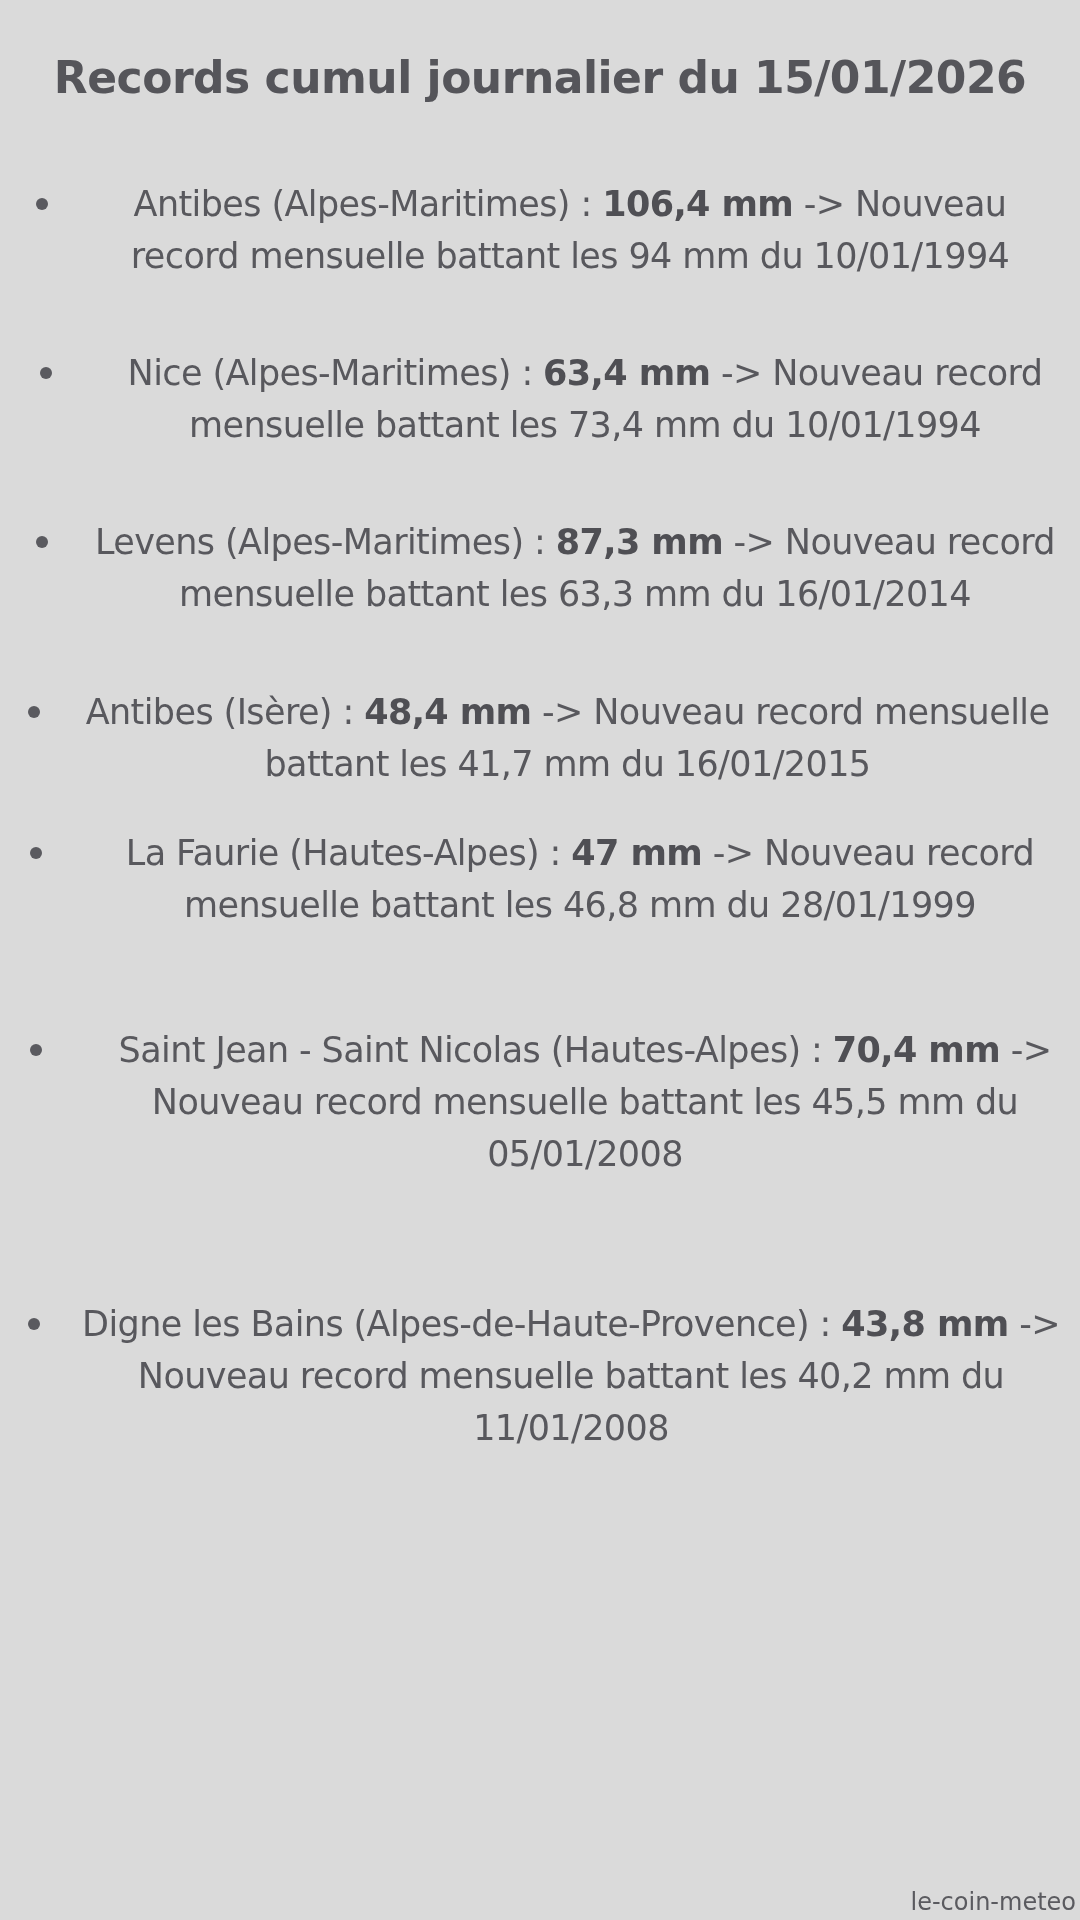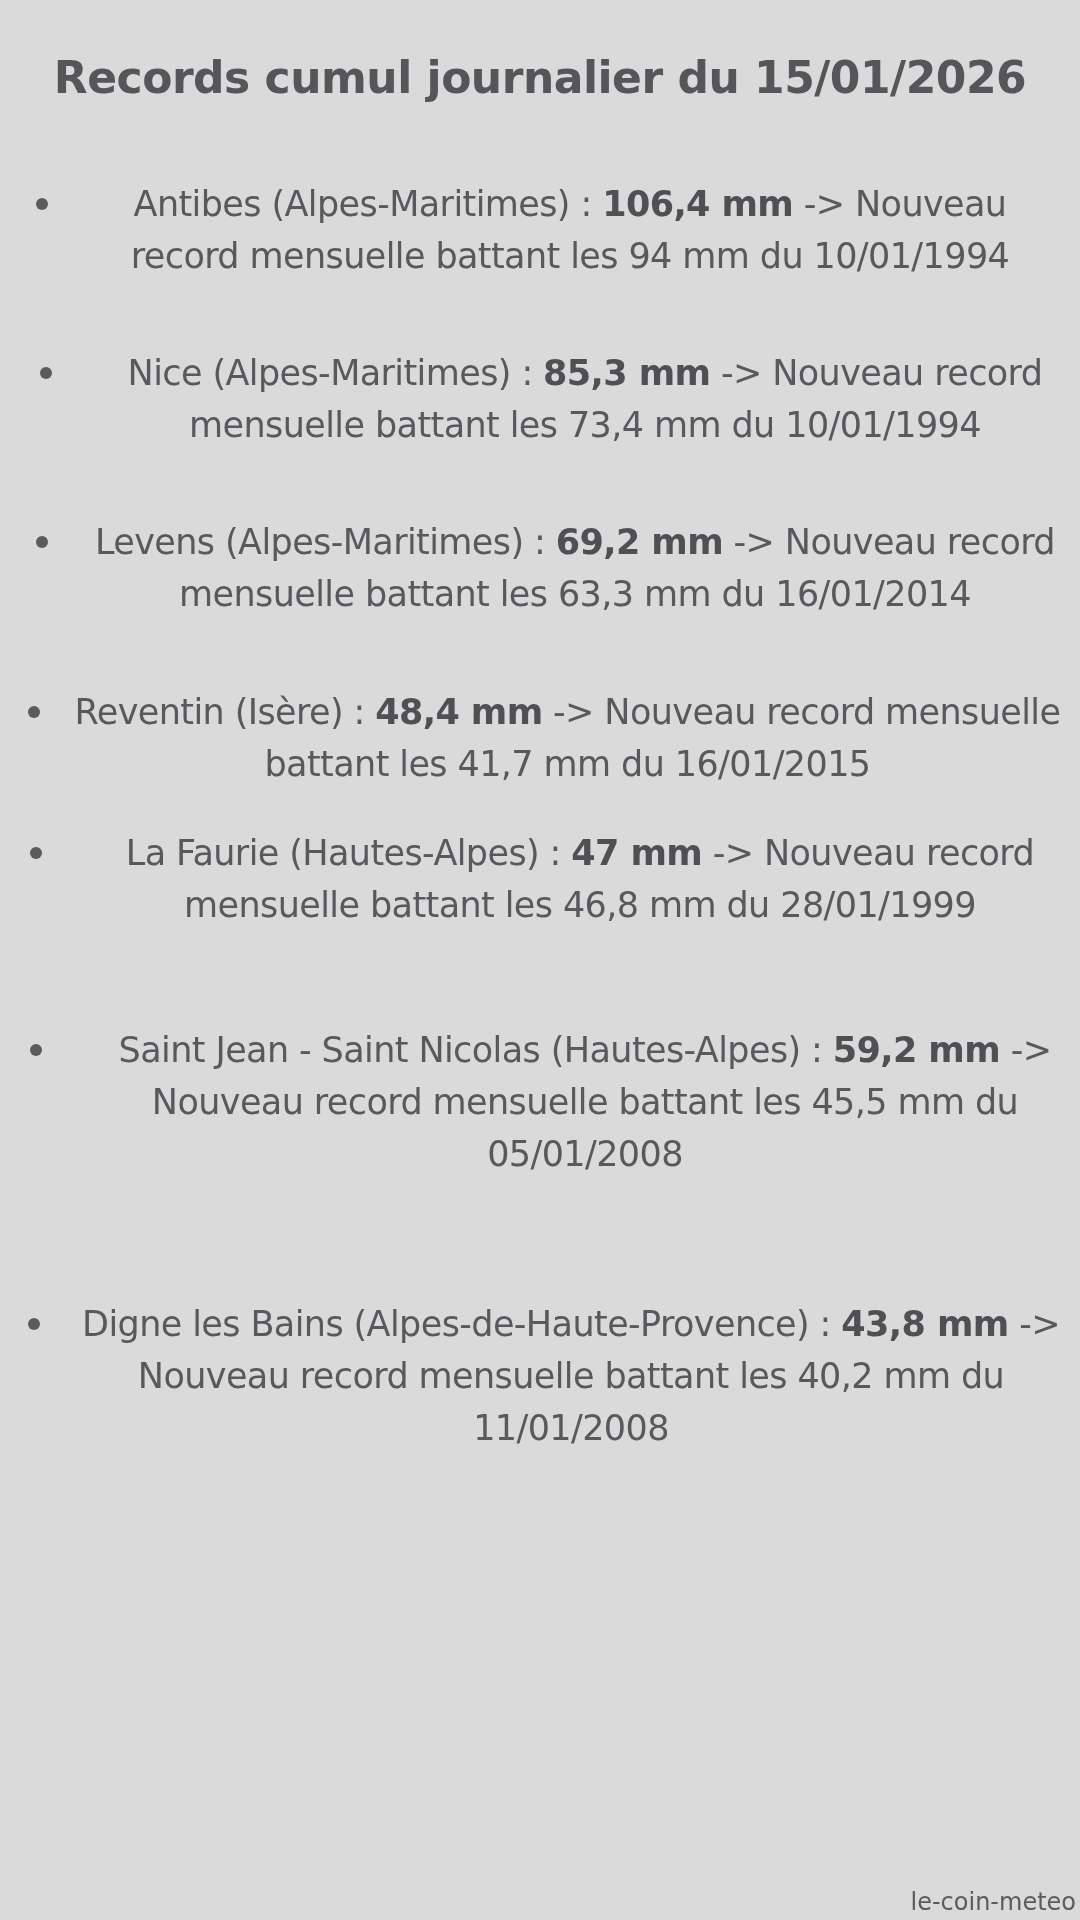"85,3 mm" b { text: 85,3 -> 63,4 }
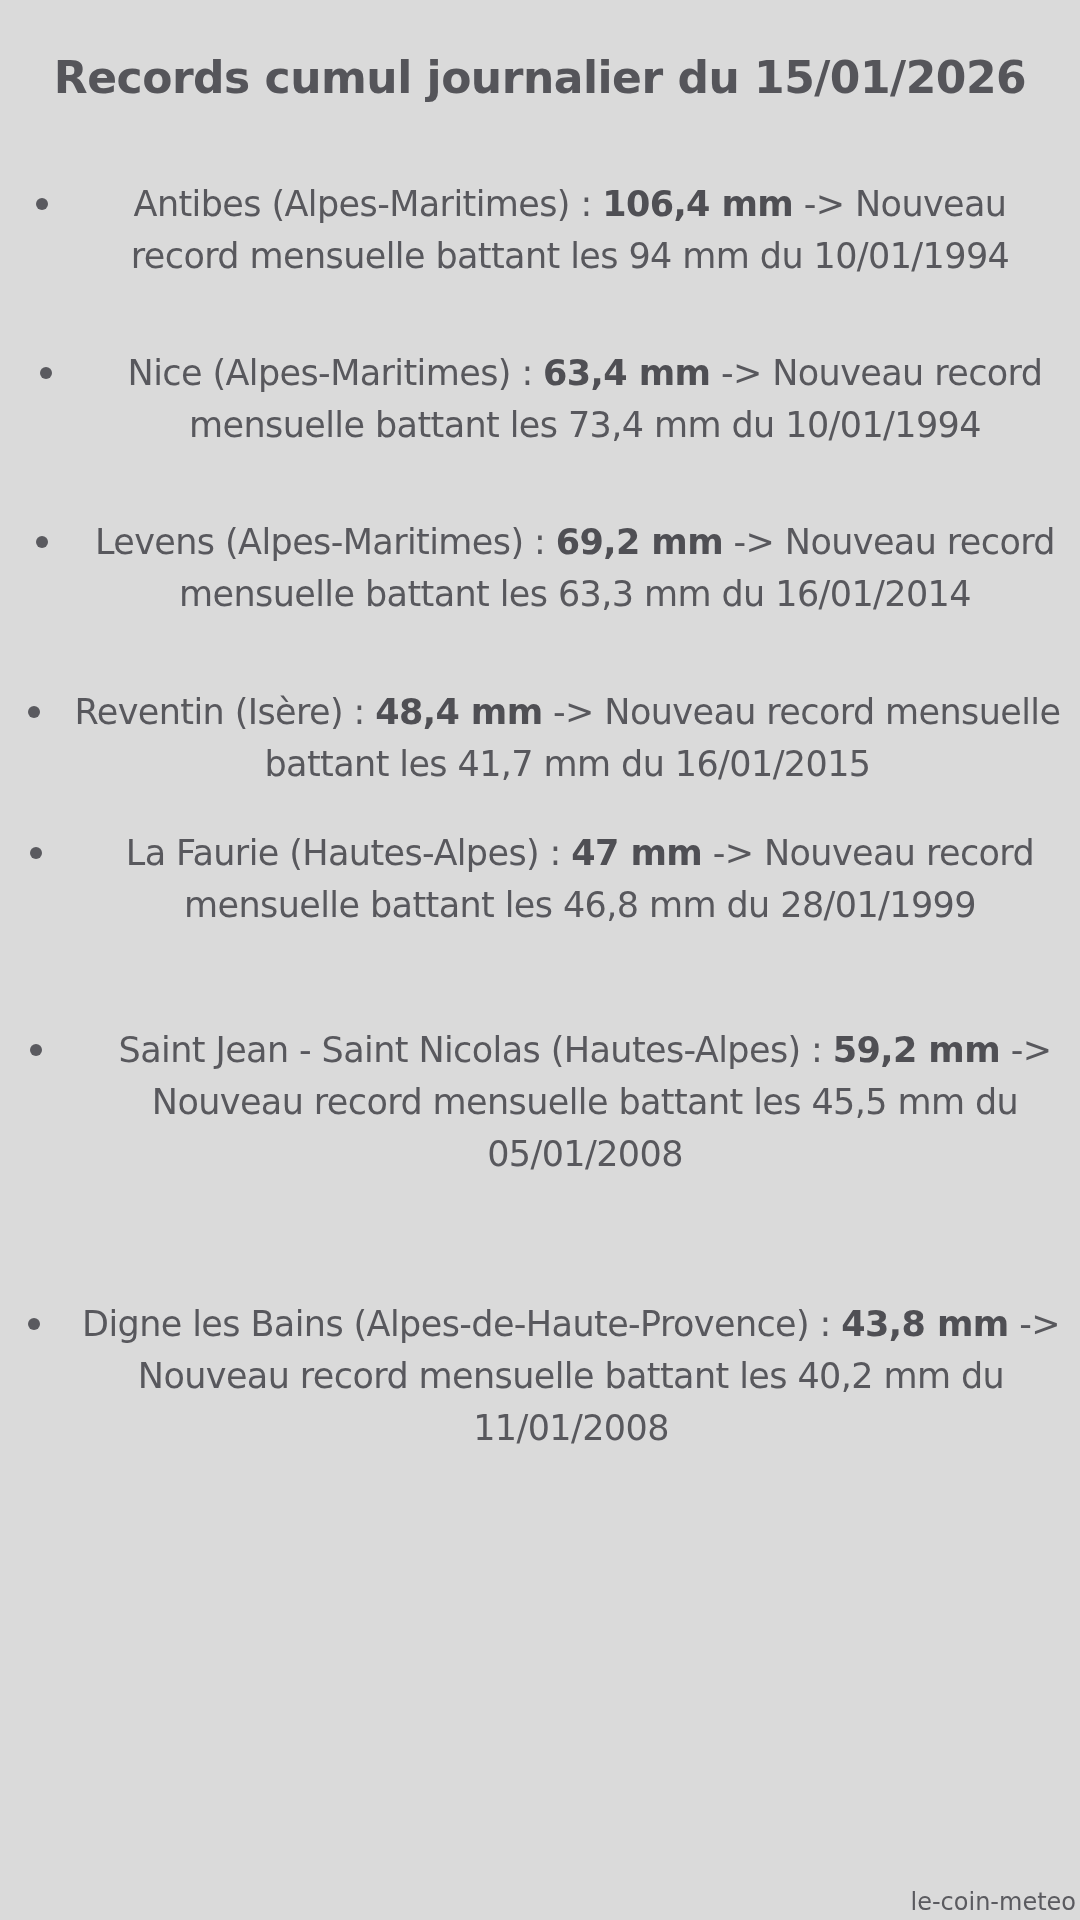"69,2 mm" b { text: 69,2 -> 87,3 }
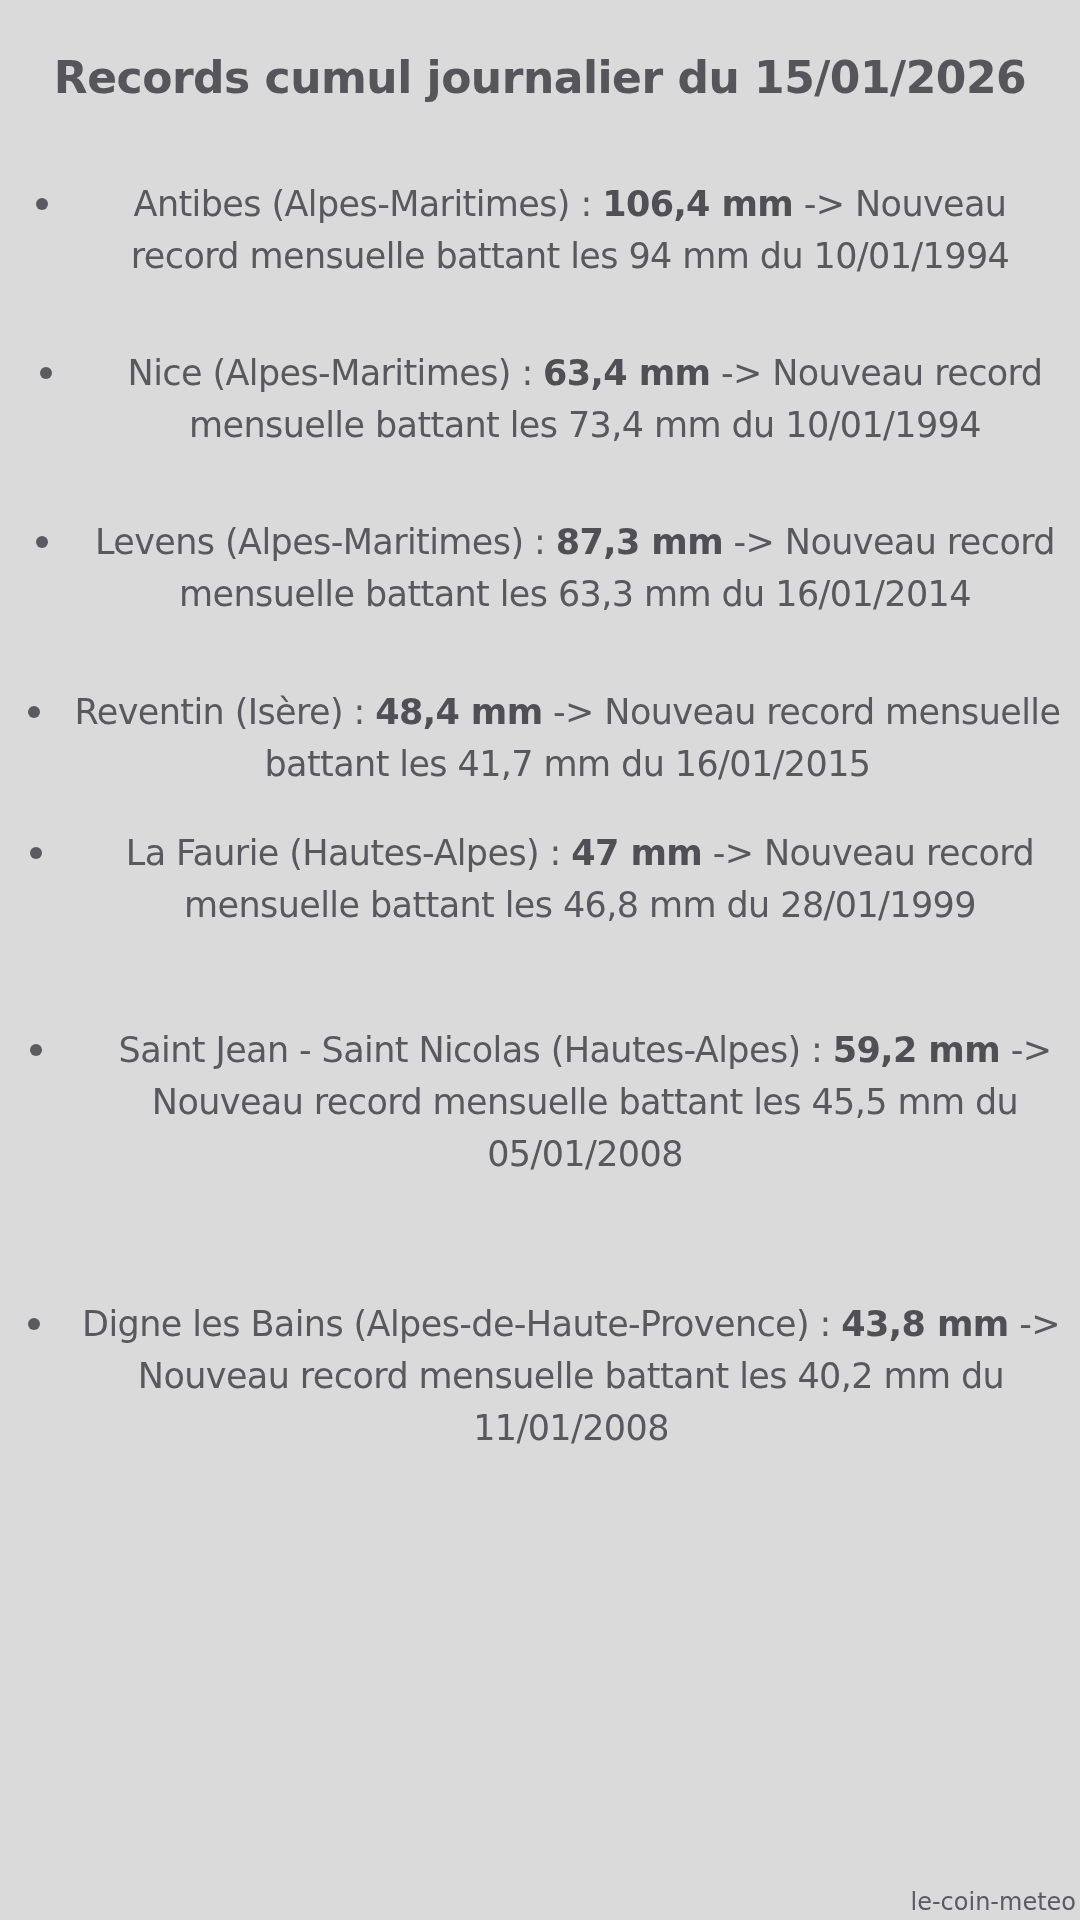"Reventin (Isère) :" span { text: Reventin -> Antibes }
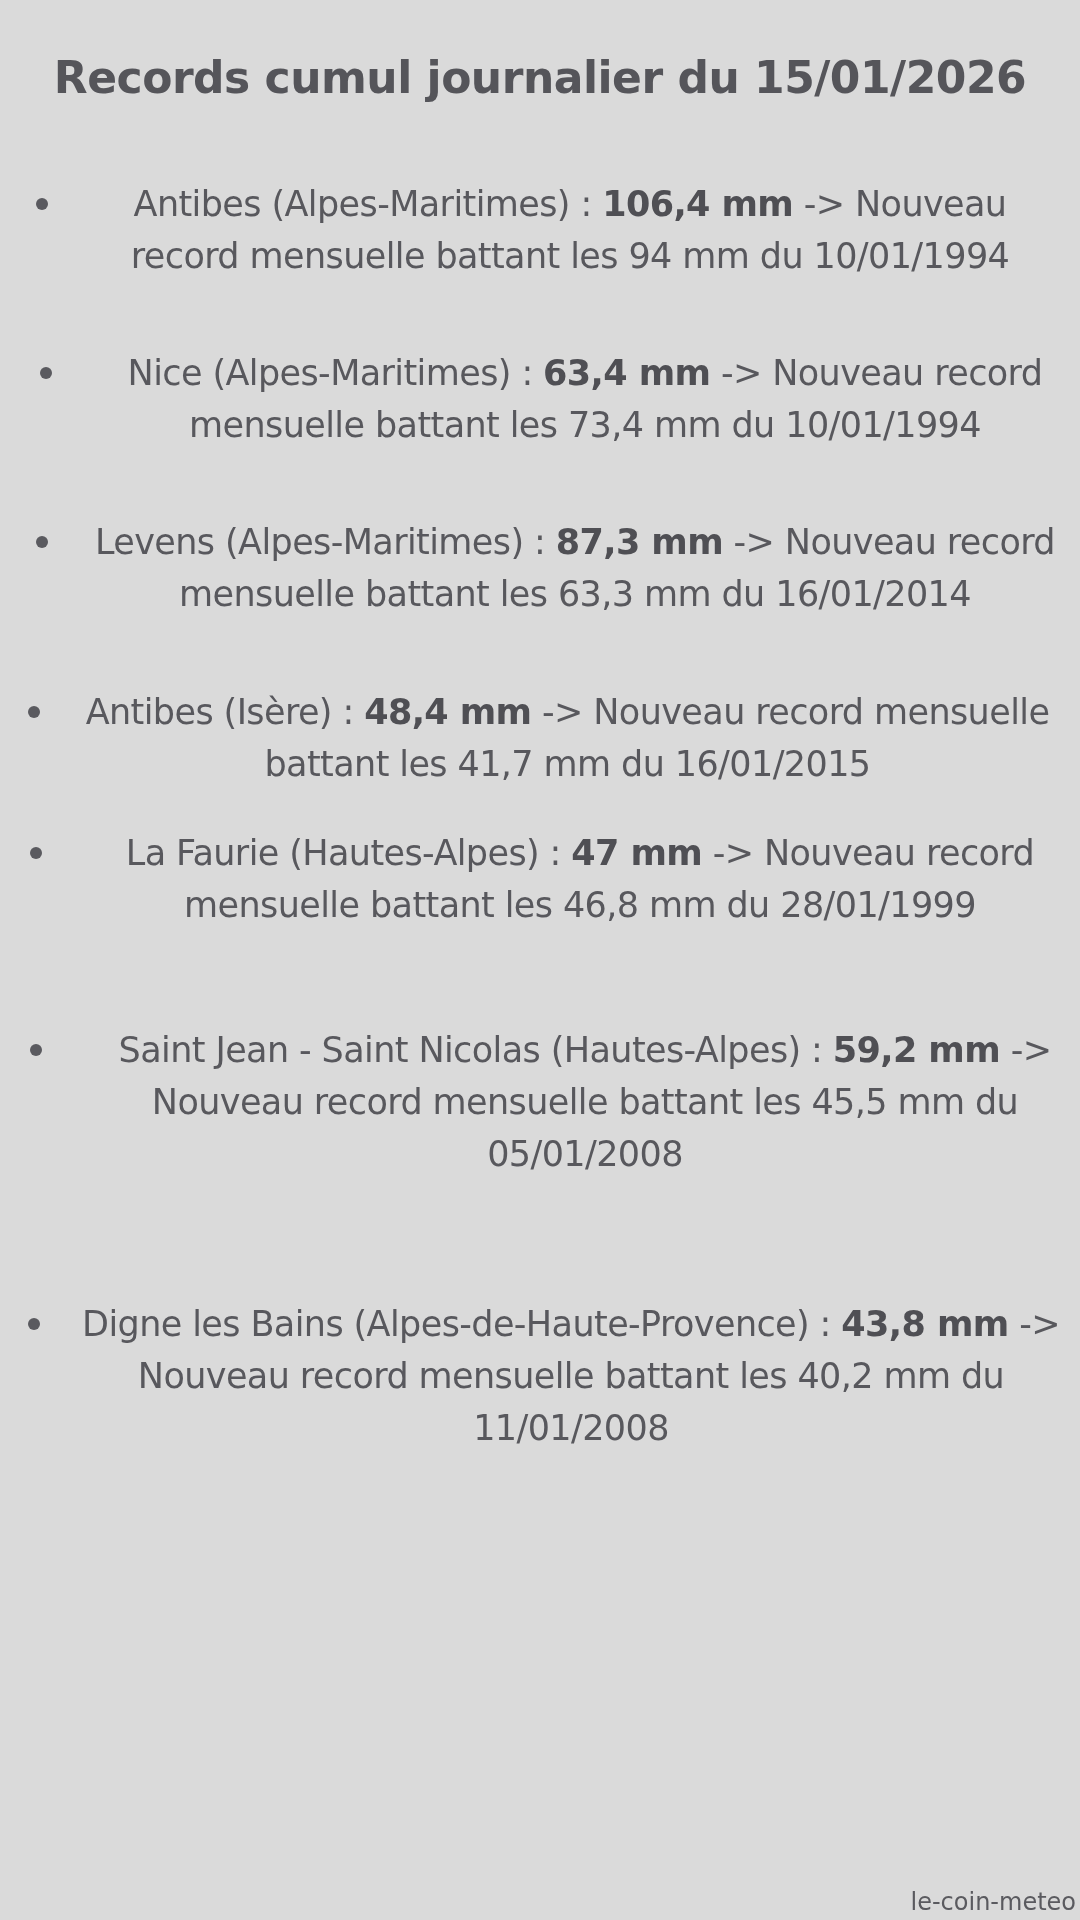"59,2 mm" b { text: 59,2 -> 70,4 }
